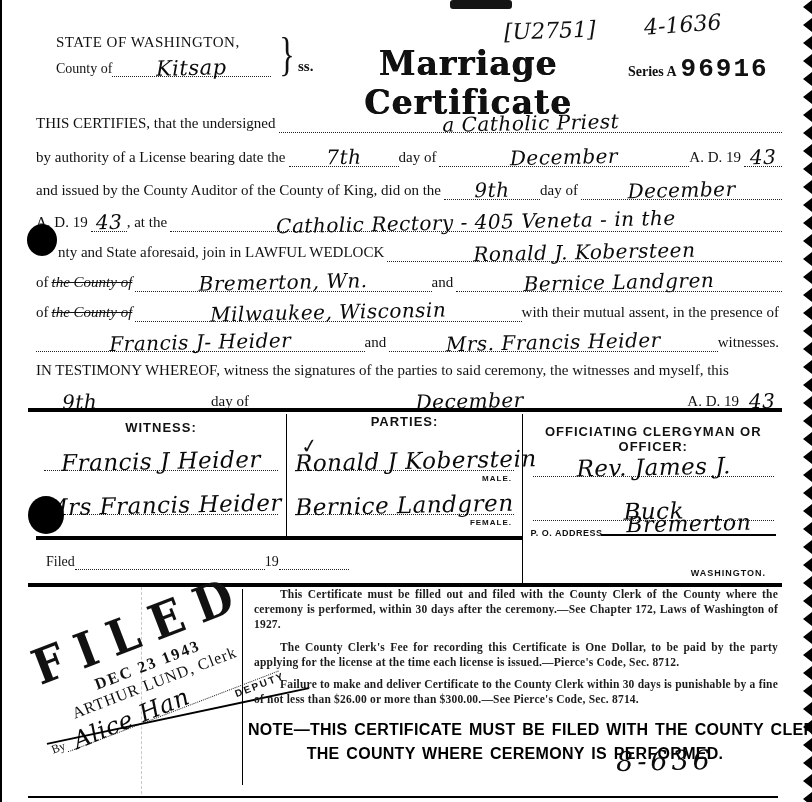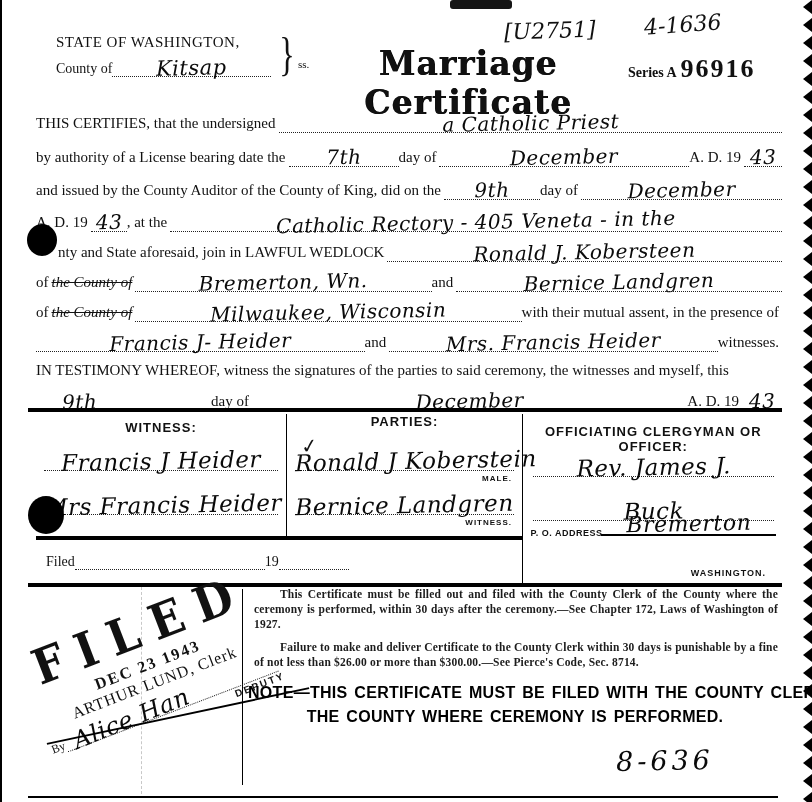"ss." .ss { font-size: 11px -> 15px; font-weight: normal -> bold }
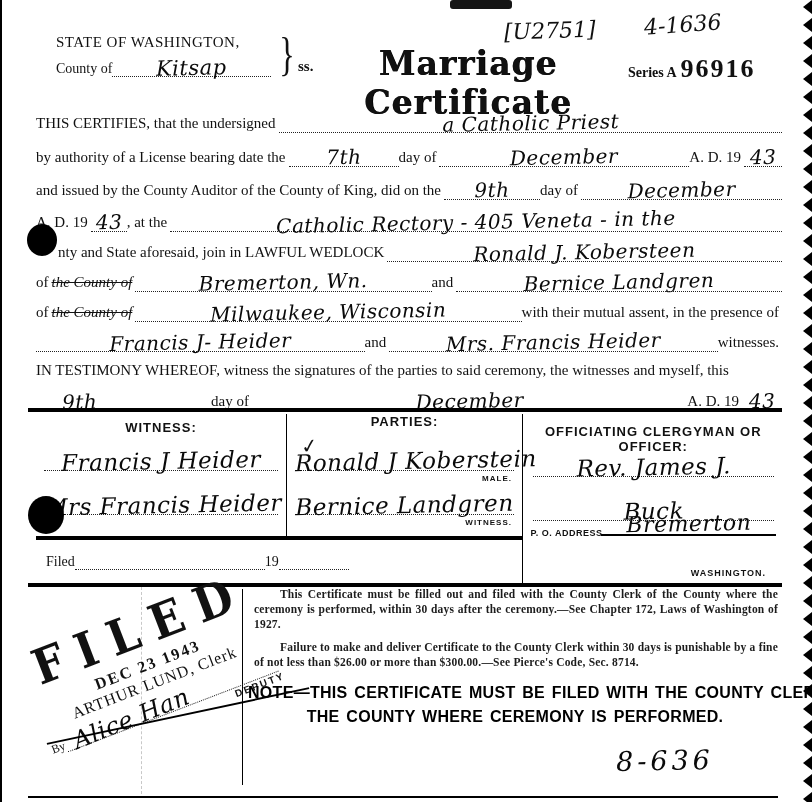"96916" .series-num { font-family: Liberation Serif, serif -> Liberation Mono, monospace }
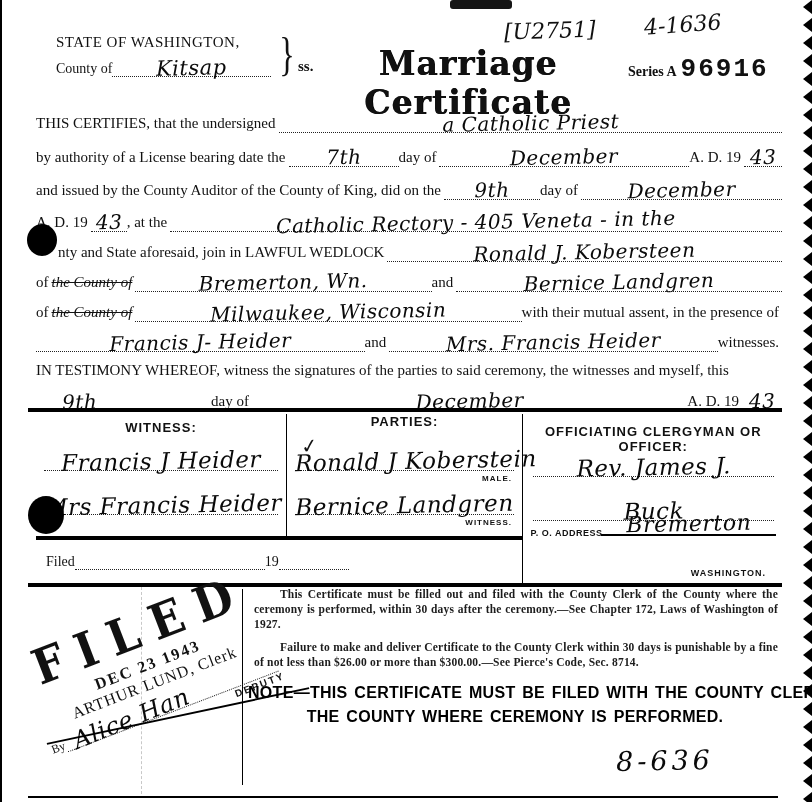"WITNESS." div.sexlabel { text: WITNESS -> FEMALE }
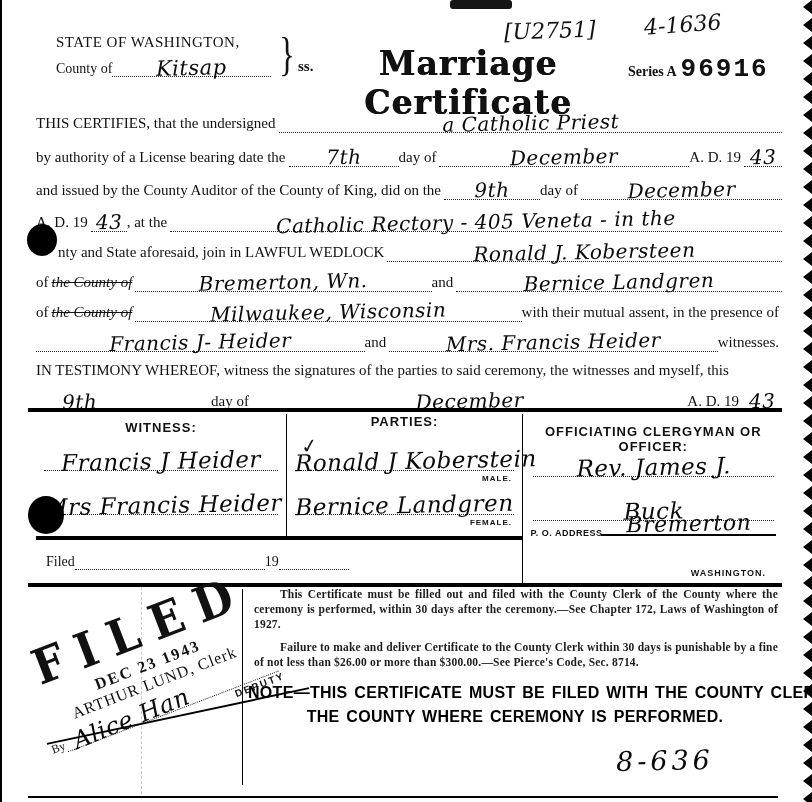"The County Clerk's Fee for" p { html: none -> <p>The County Clerk's Fee for recording this Certificate is One Dollar, to be paid by the party applying for the license at the time each license is issued.—Pierce's Code, Sec. 8712.</p> }
